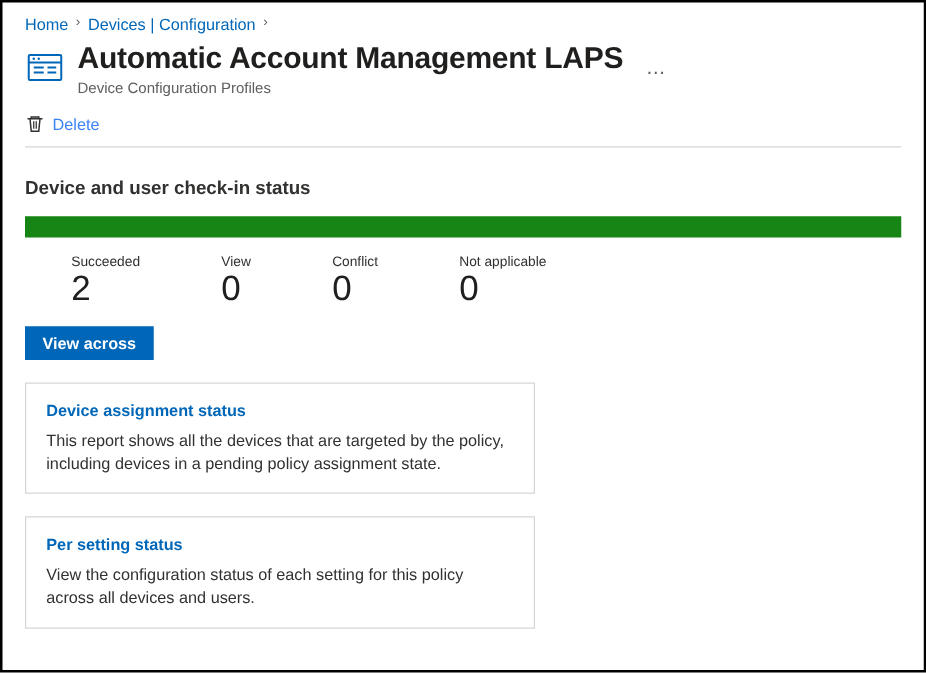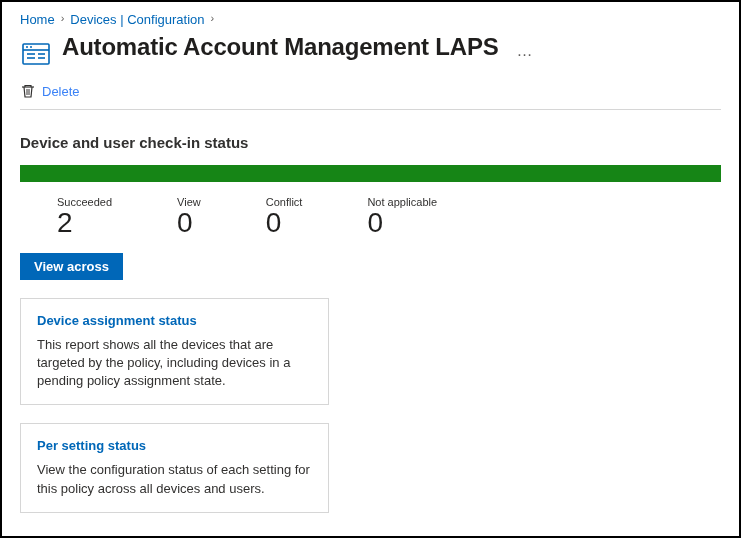"Device Configuration Profiles" div.subtitle { html: none -> <div>Device Configuration Profiles</div> }
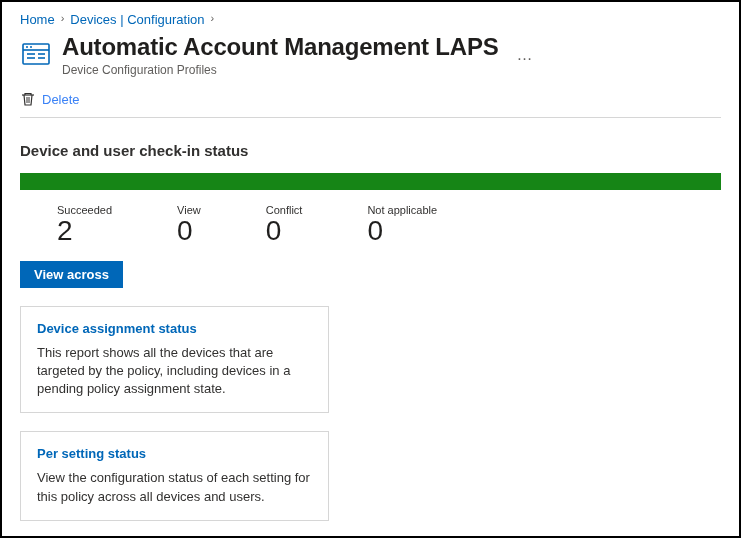"Device assignment status" .card { width: 309px -> 408px }
